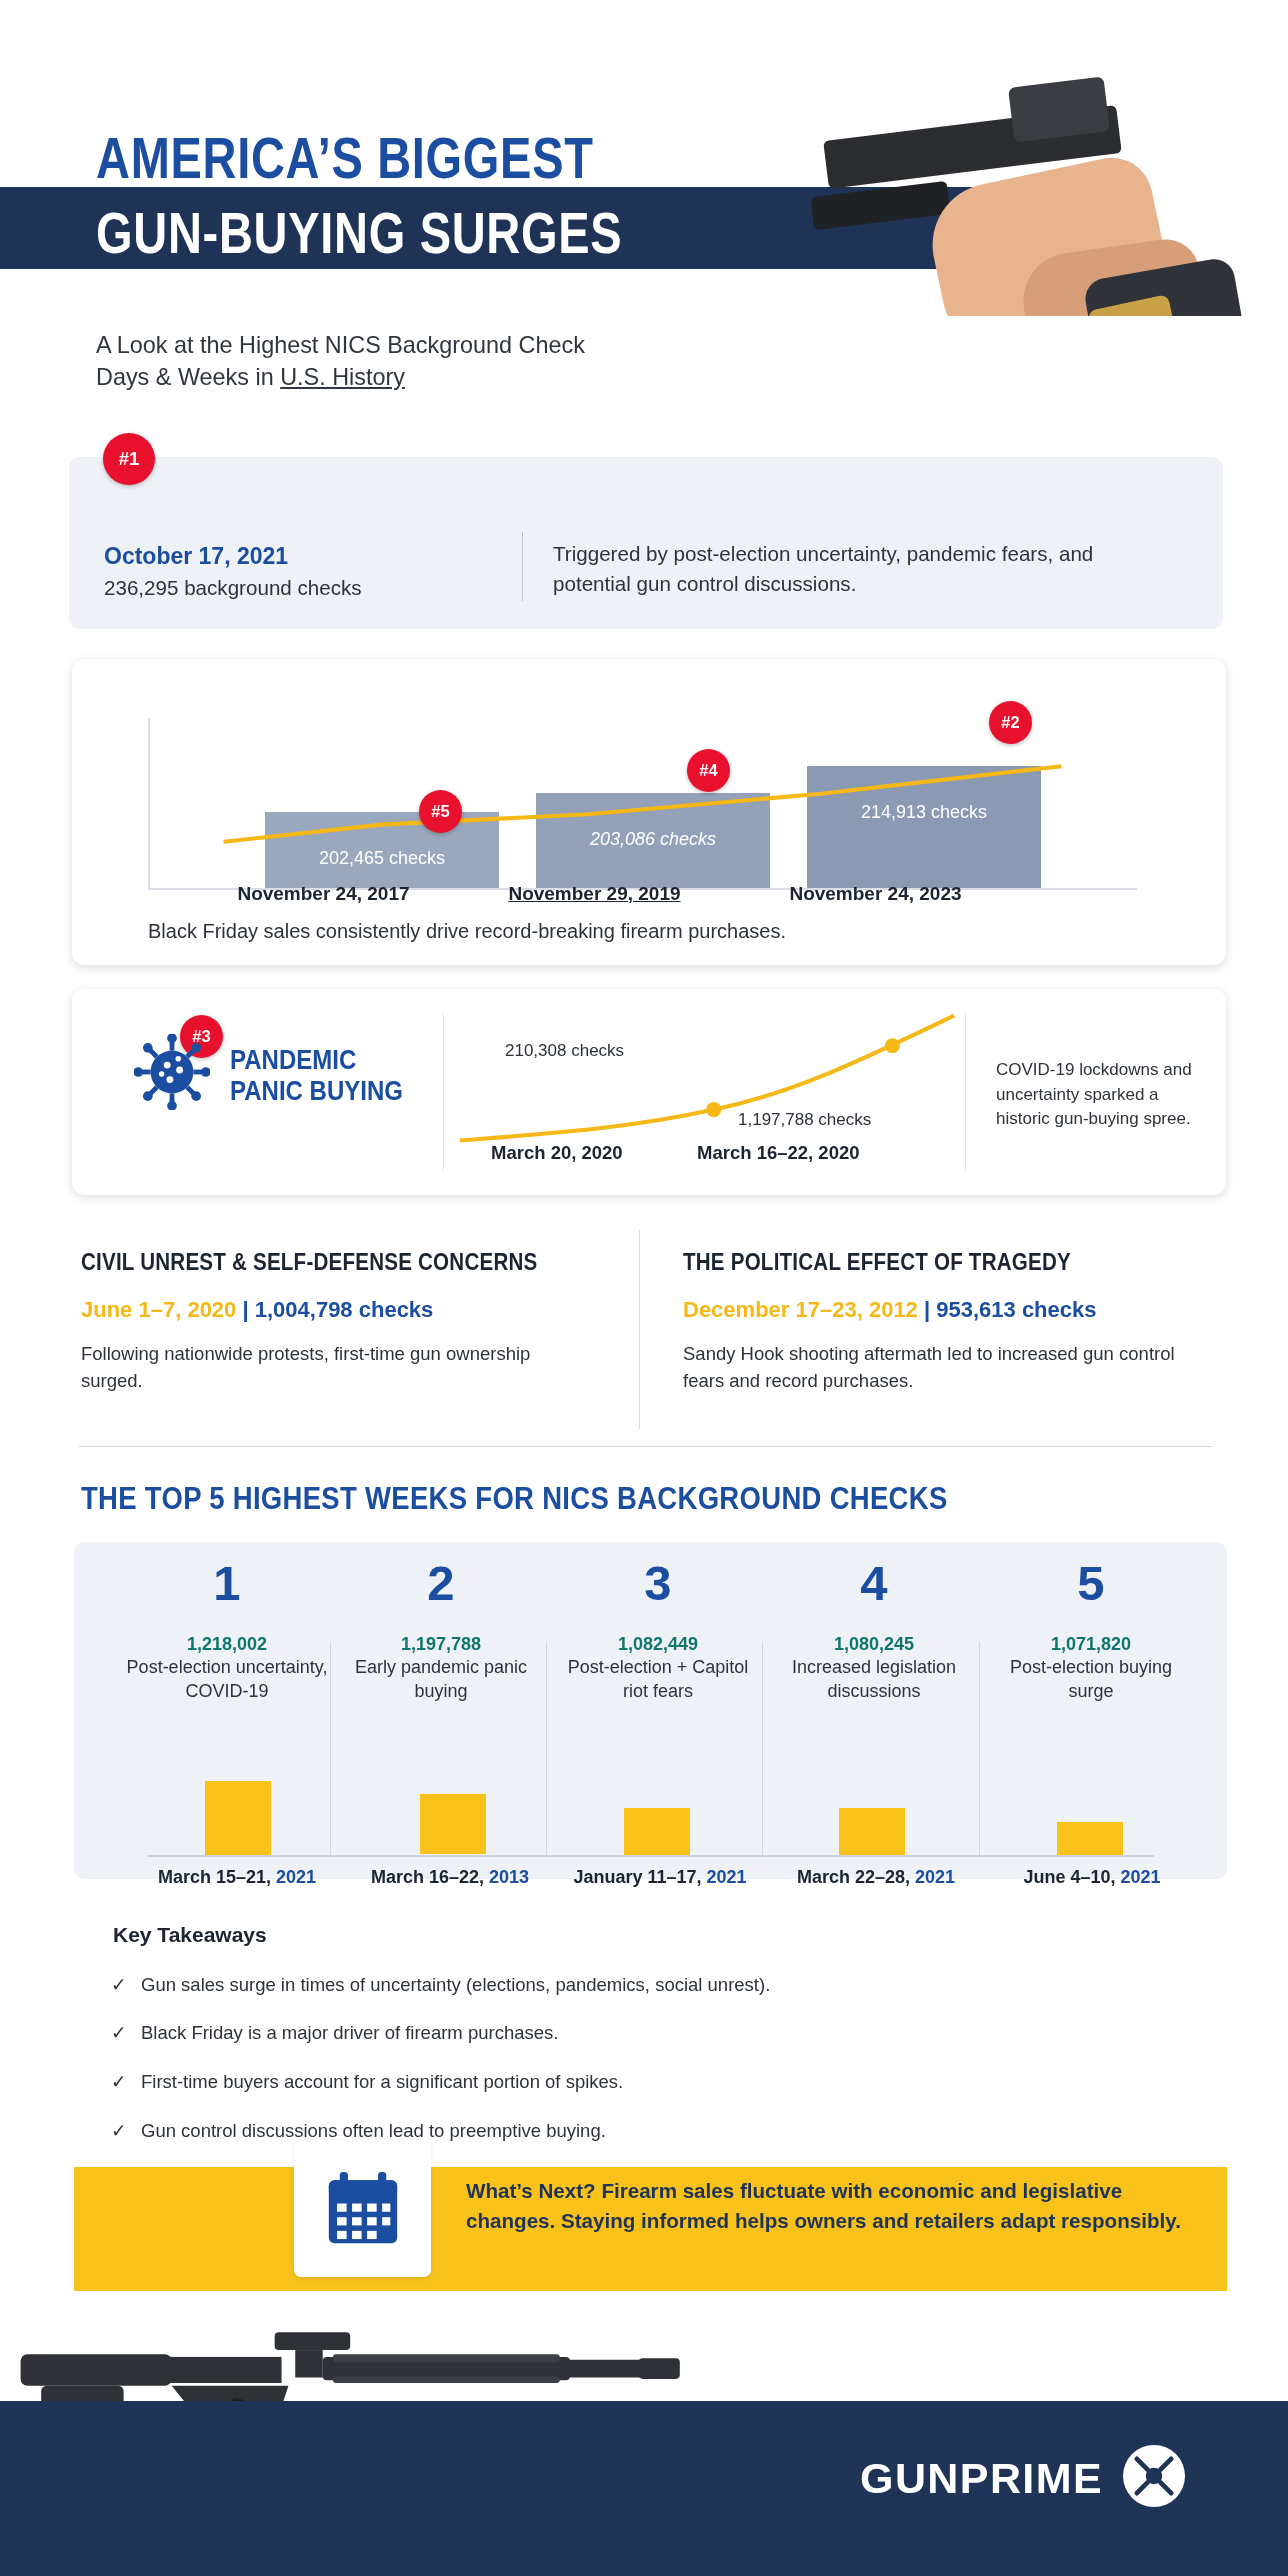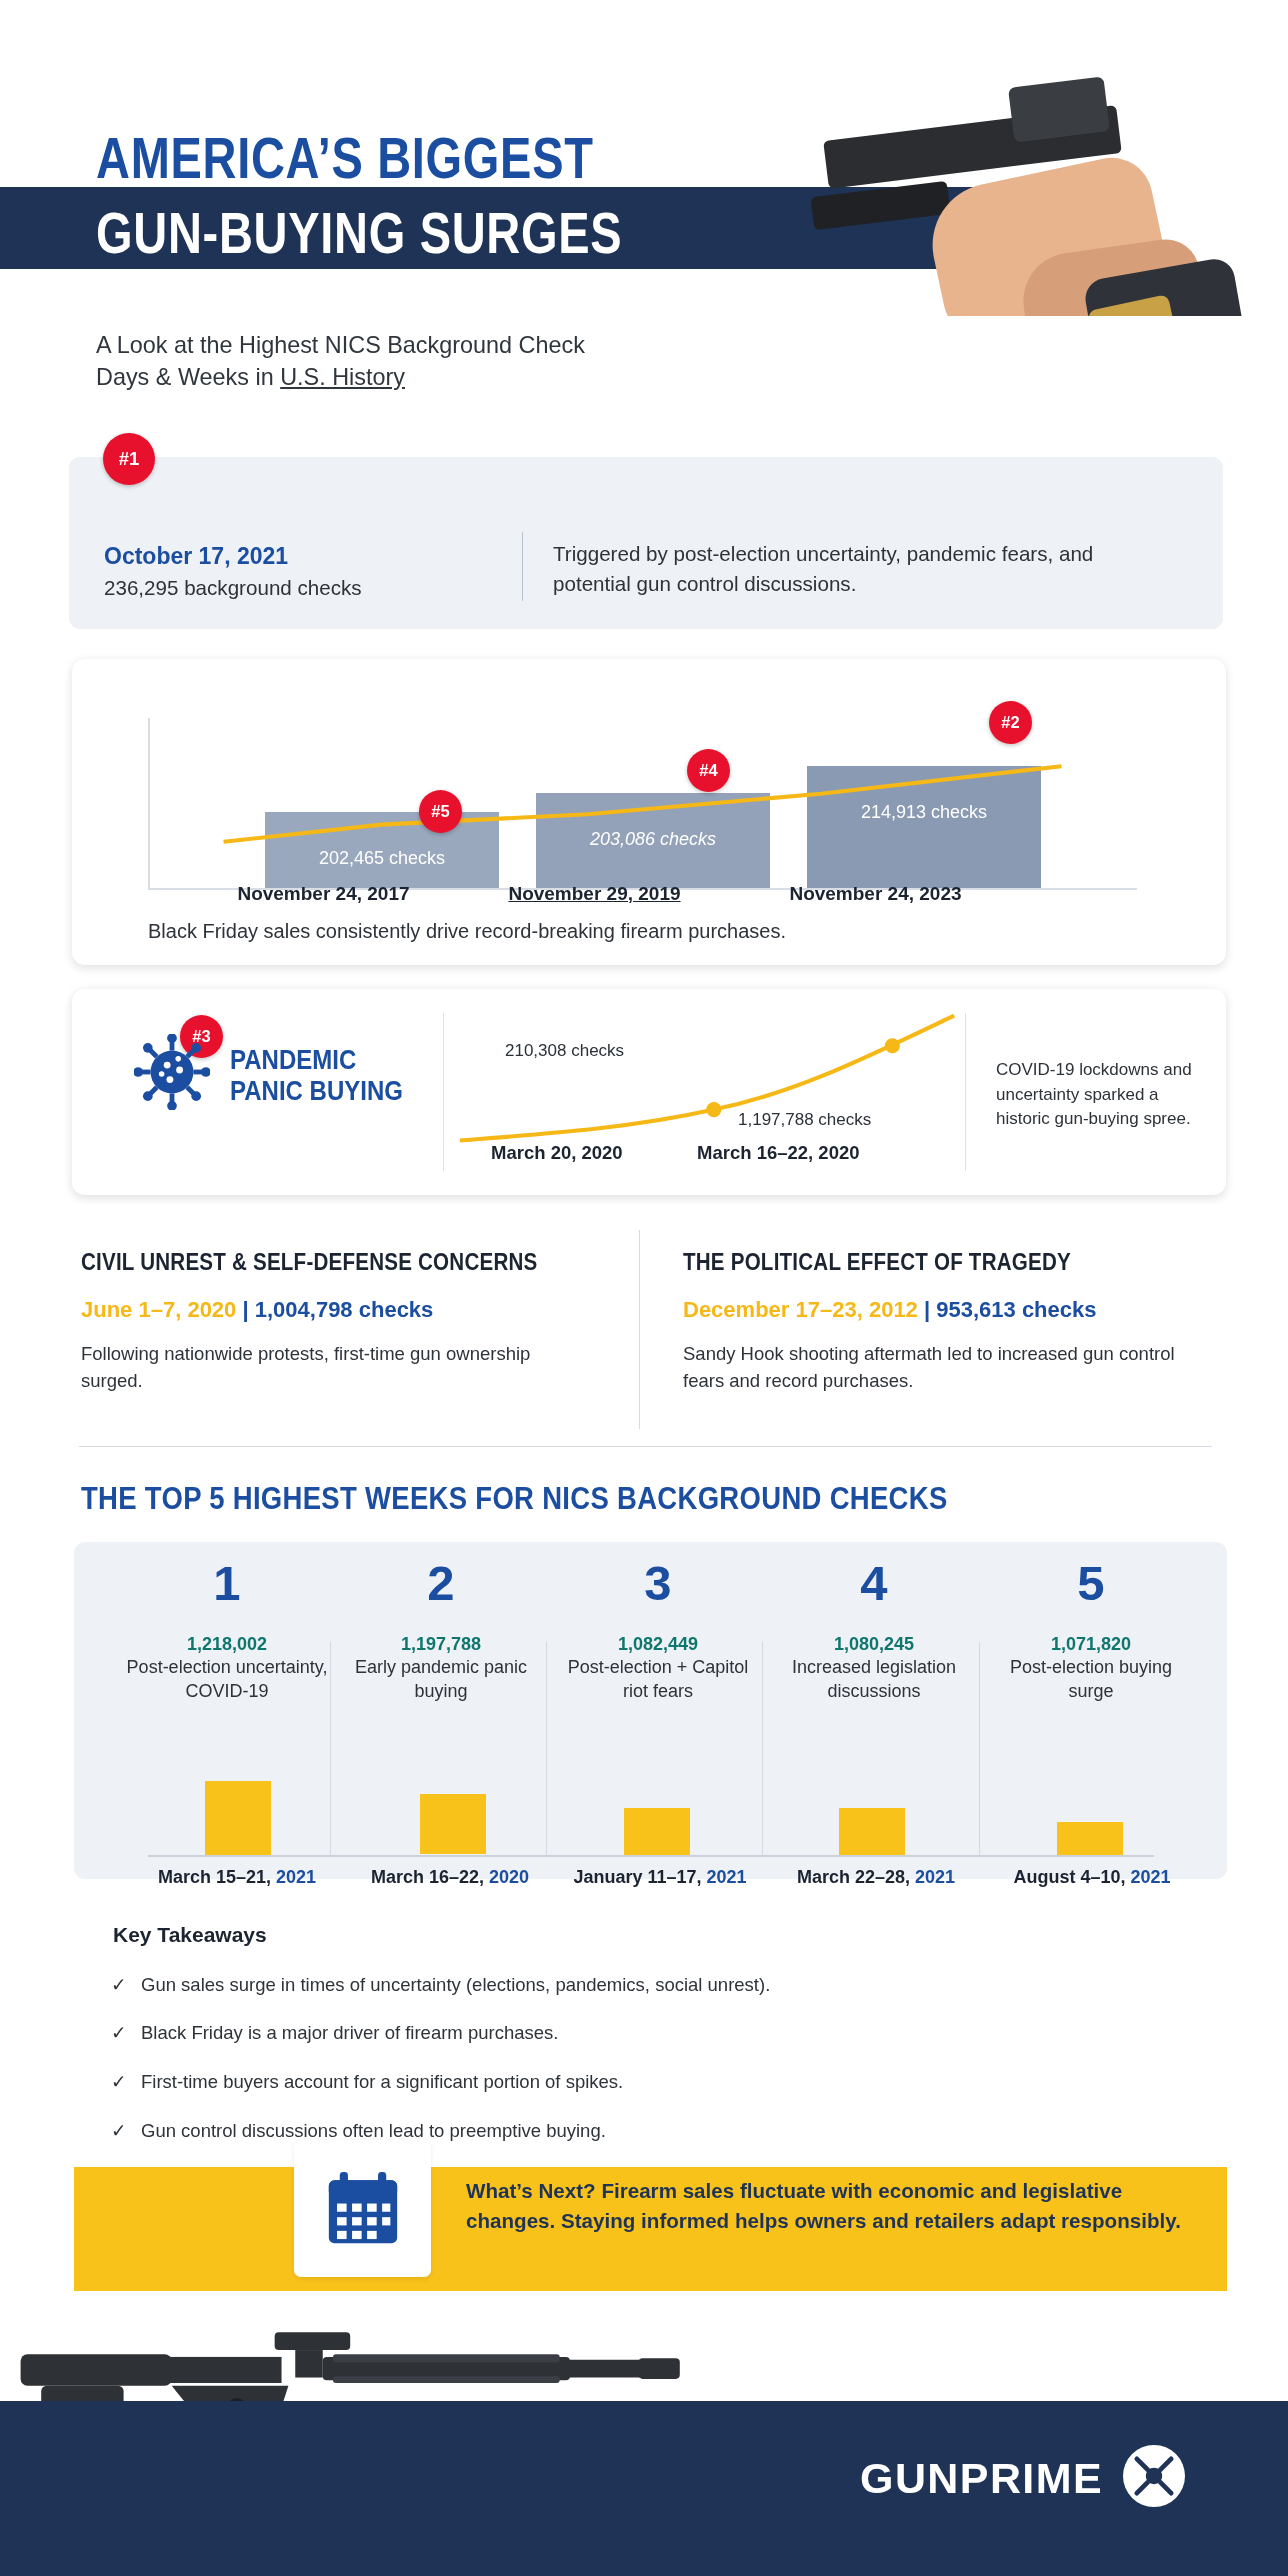"2020" span.yr { text: 2020 -> 2013 }
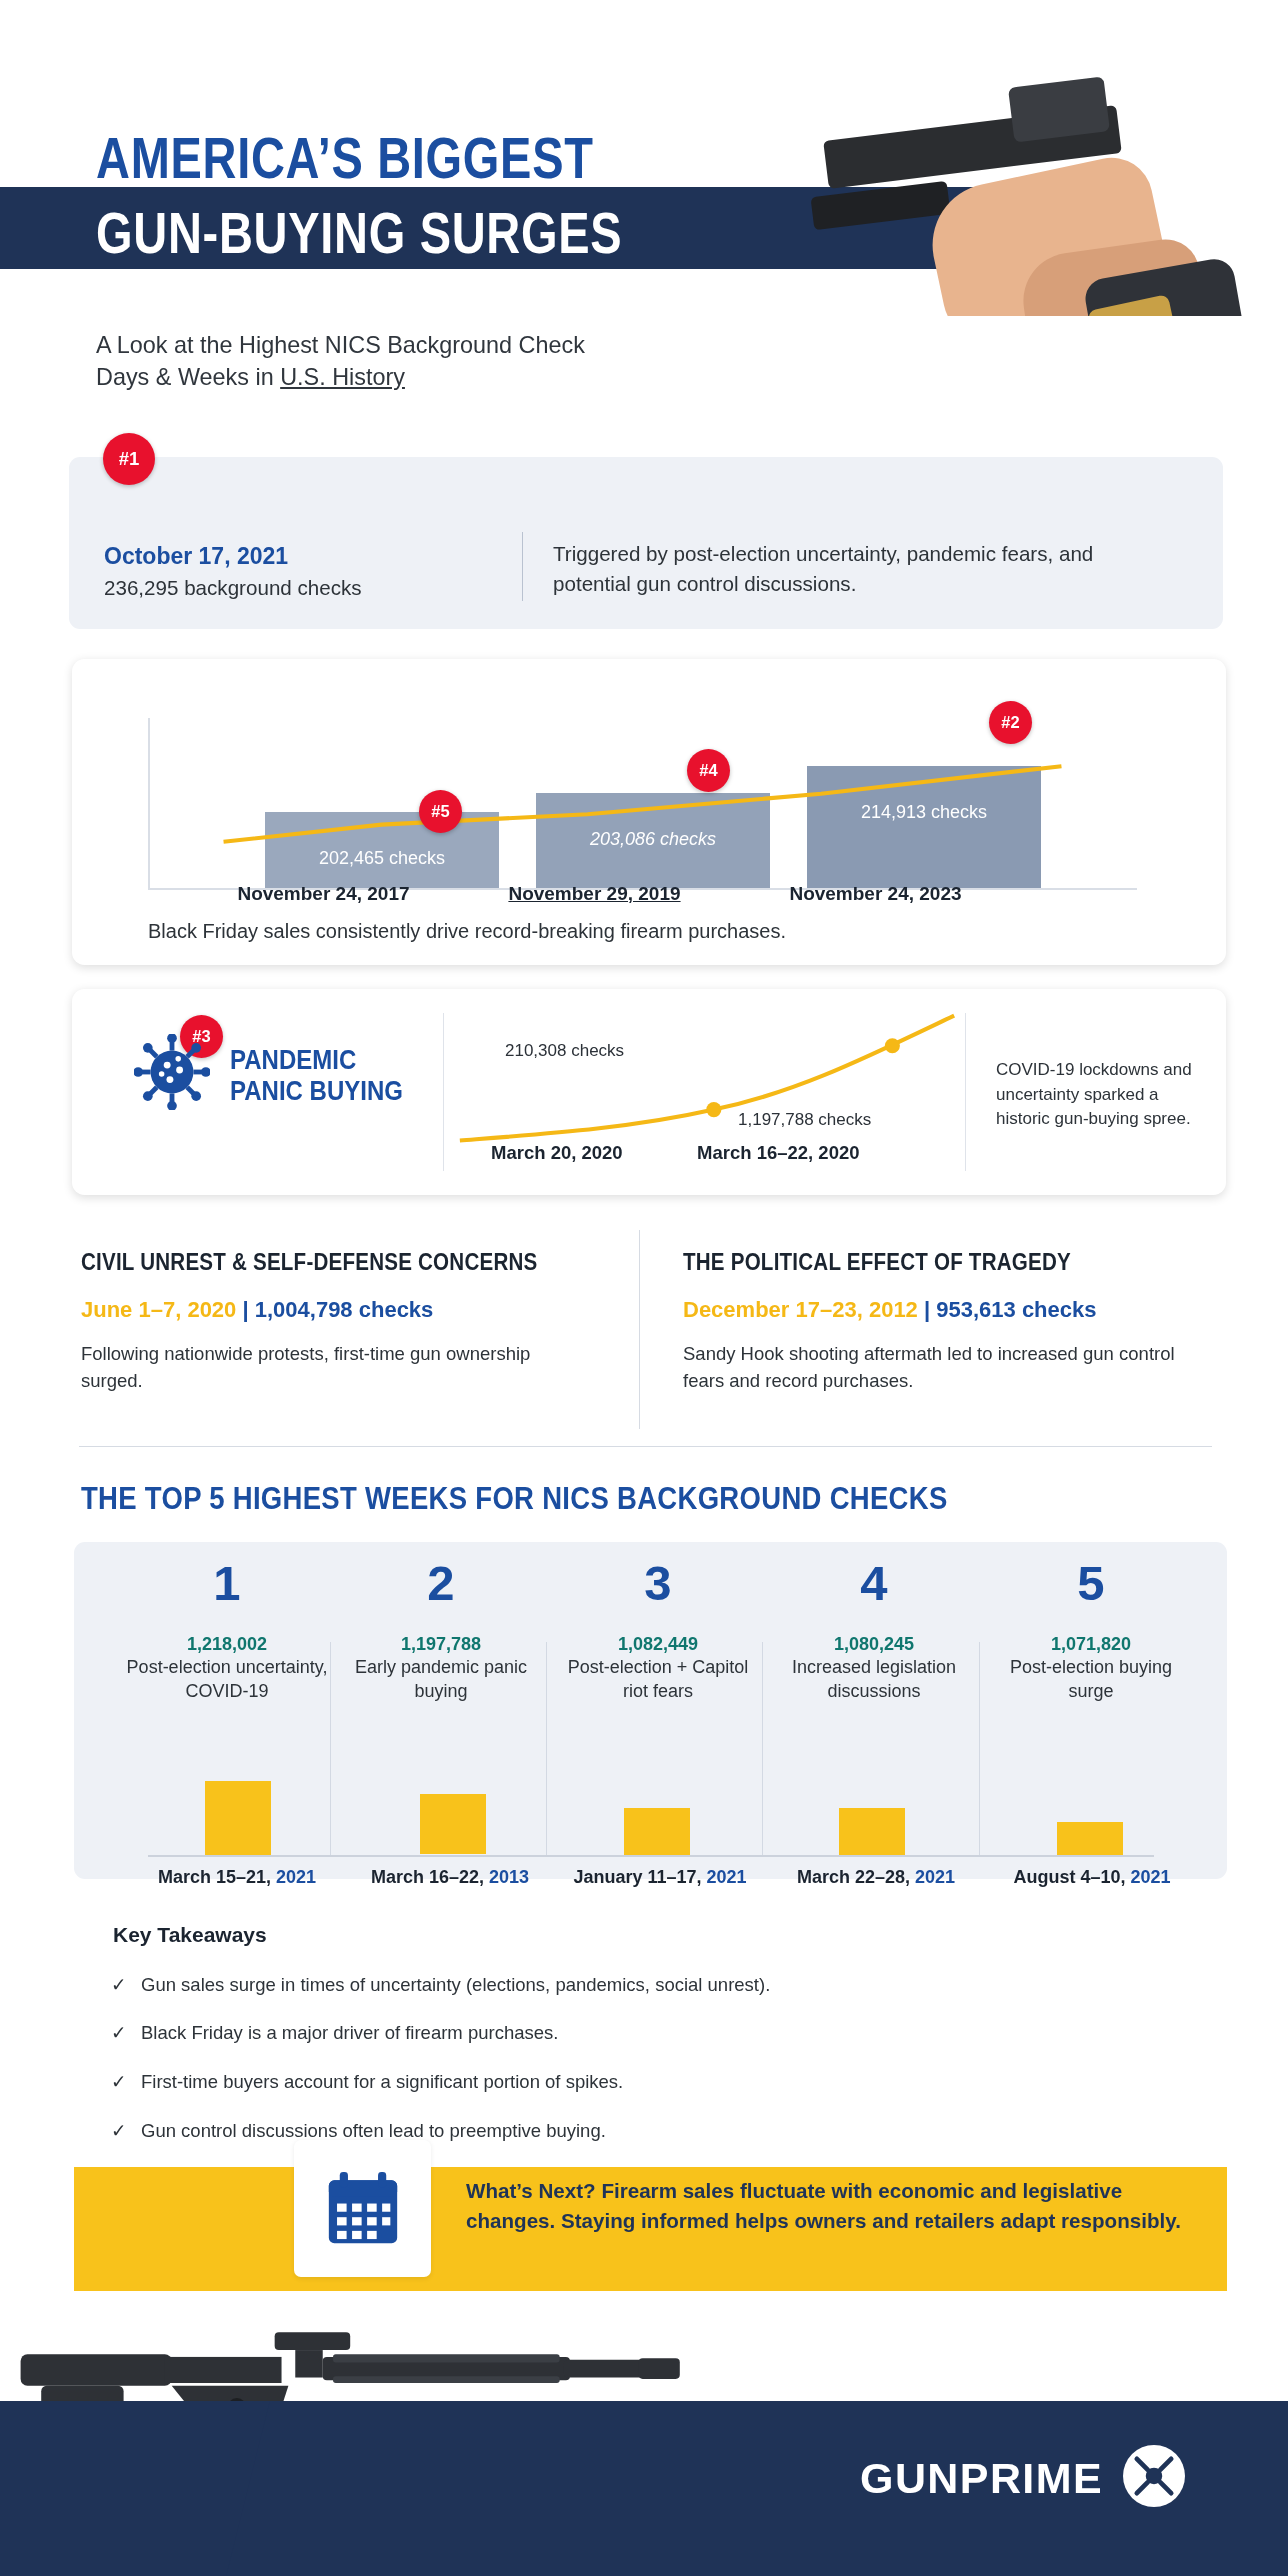"August 4–10," span { text: August -> June }
